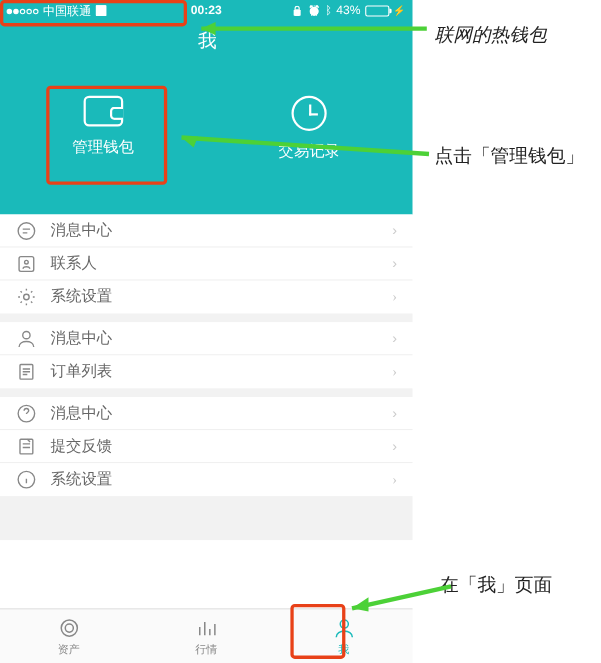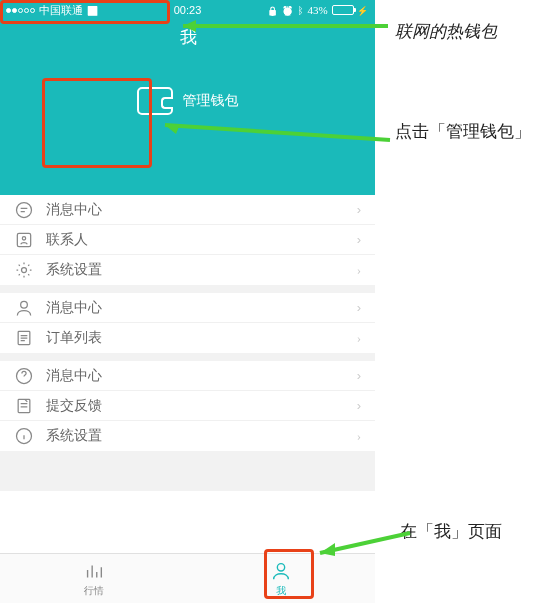"中国联通" .status-left, .status-right { font-family: Liberation Serif, serif -> none }
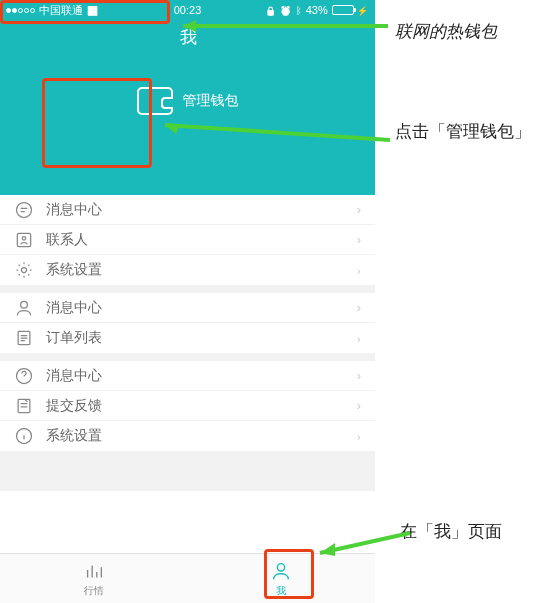"00:23" .status-center { font-weight: 400 -> 700 }
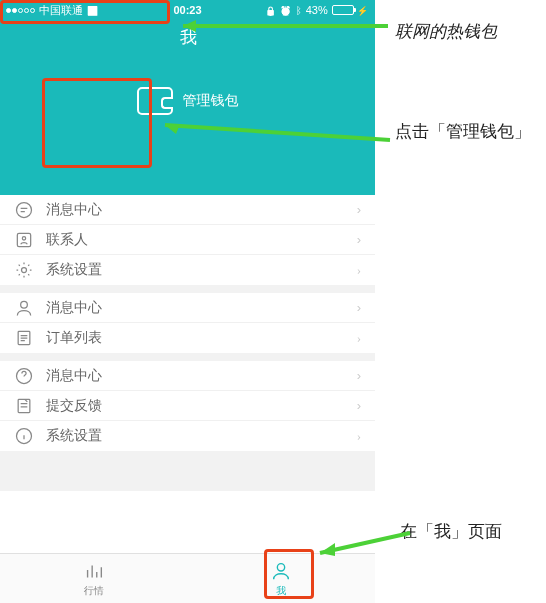"管理钱包" .action { flex-direction: row -> column }
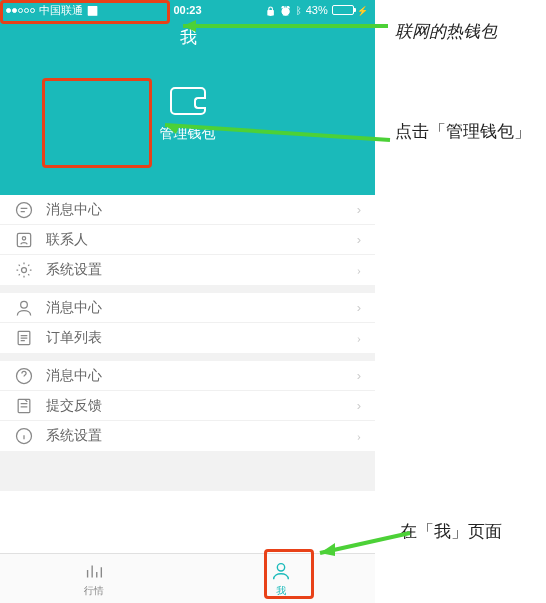"交易记录" div.action { html: none -> <div> <div></div> <span>交易记录</span> </div> }
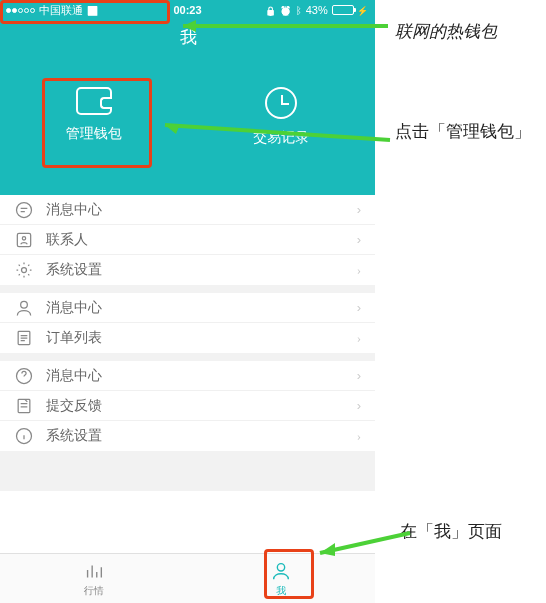"点击「管理钱包」" .anno2 { top: 120px -> 130px }
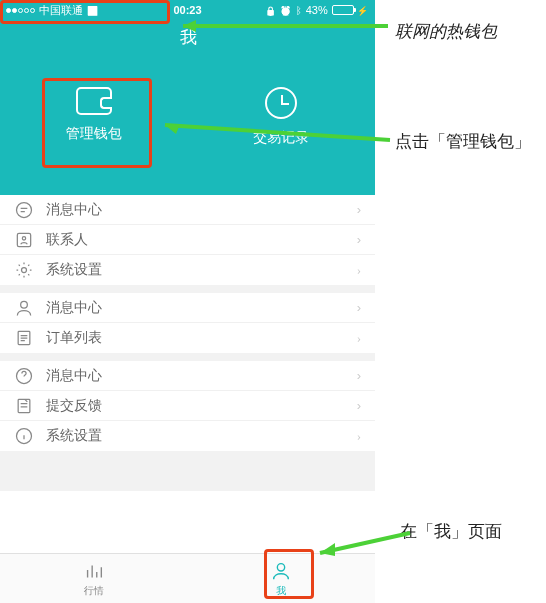"资产" div.tab { html: none -> <div> <span><svg> <circle></circle> <circle></circle> </svg></span> <span>资产</span> </div> }
